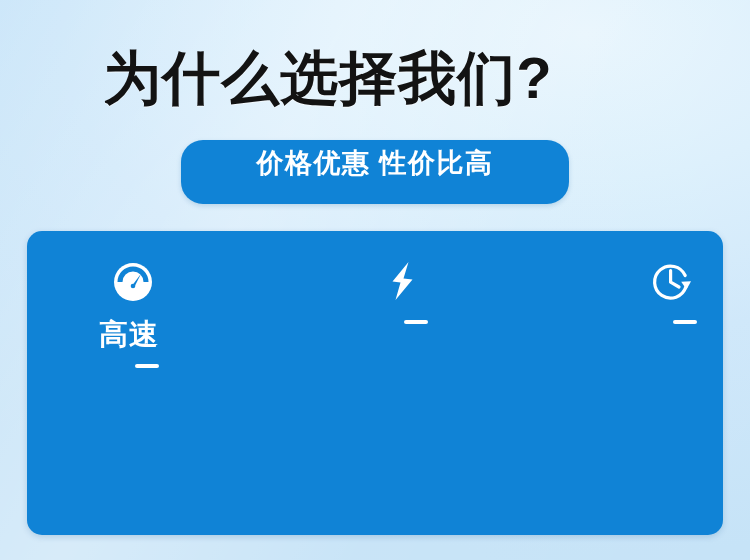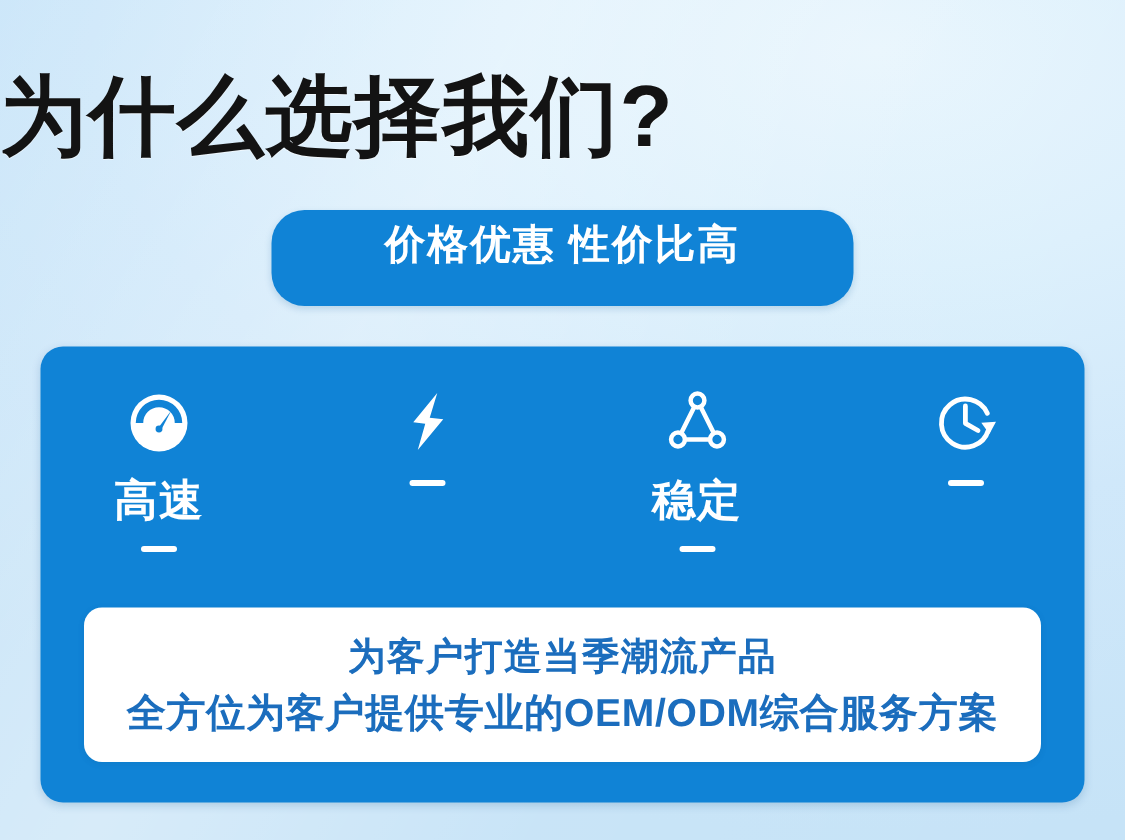"为什么选择我们?" .headline { text-align: left -> center }
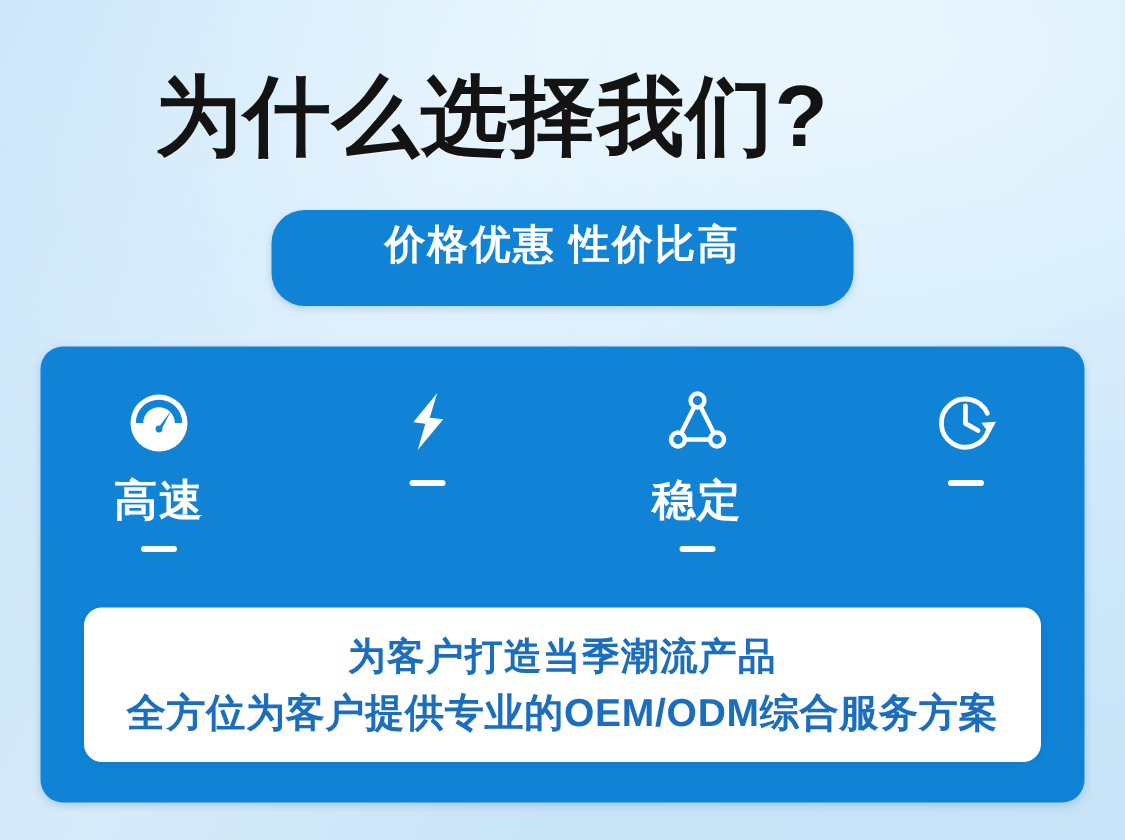"高速" .feature { align-items: center -> flex-end }
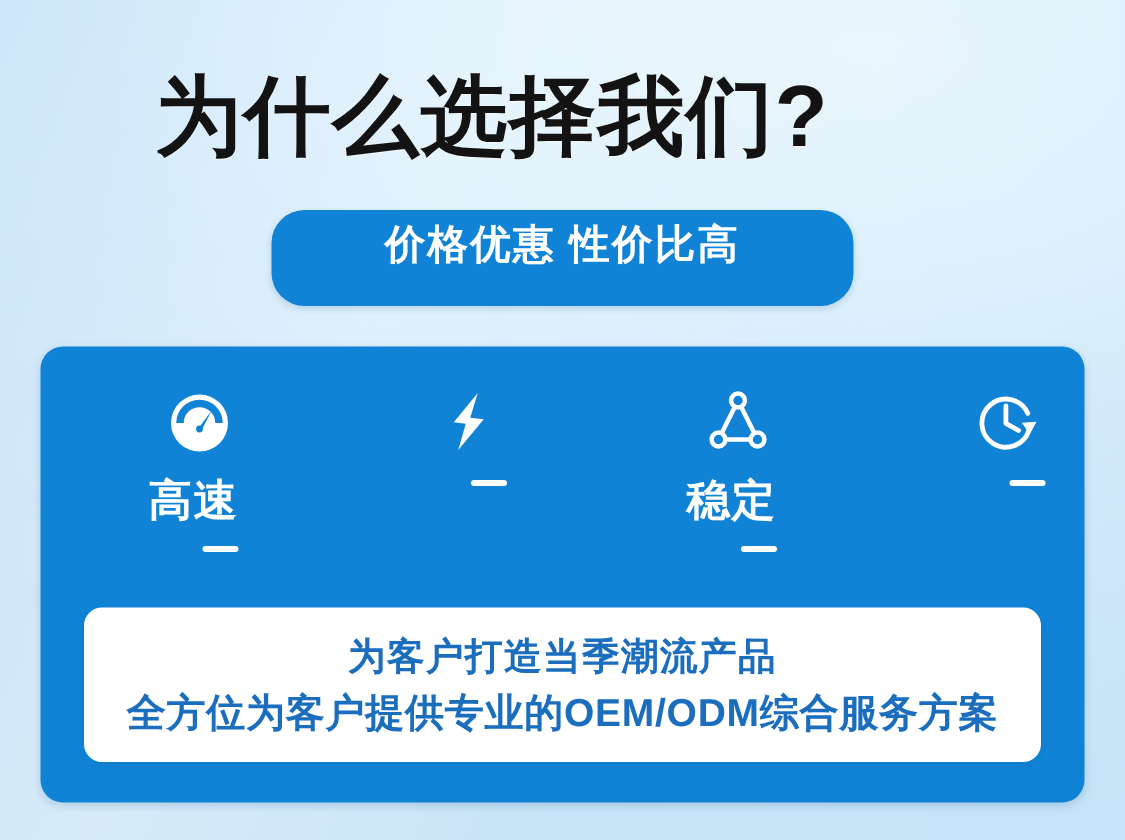"稳定" div.feature { html: <div> <span> <svg> <path></path> <circle></circle> <circle></circle> <circle></circle> </svg> </span> <span>稳定</span> <span></span> </div> -> none }
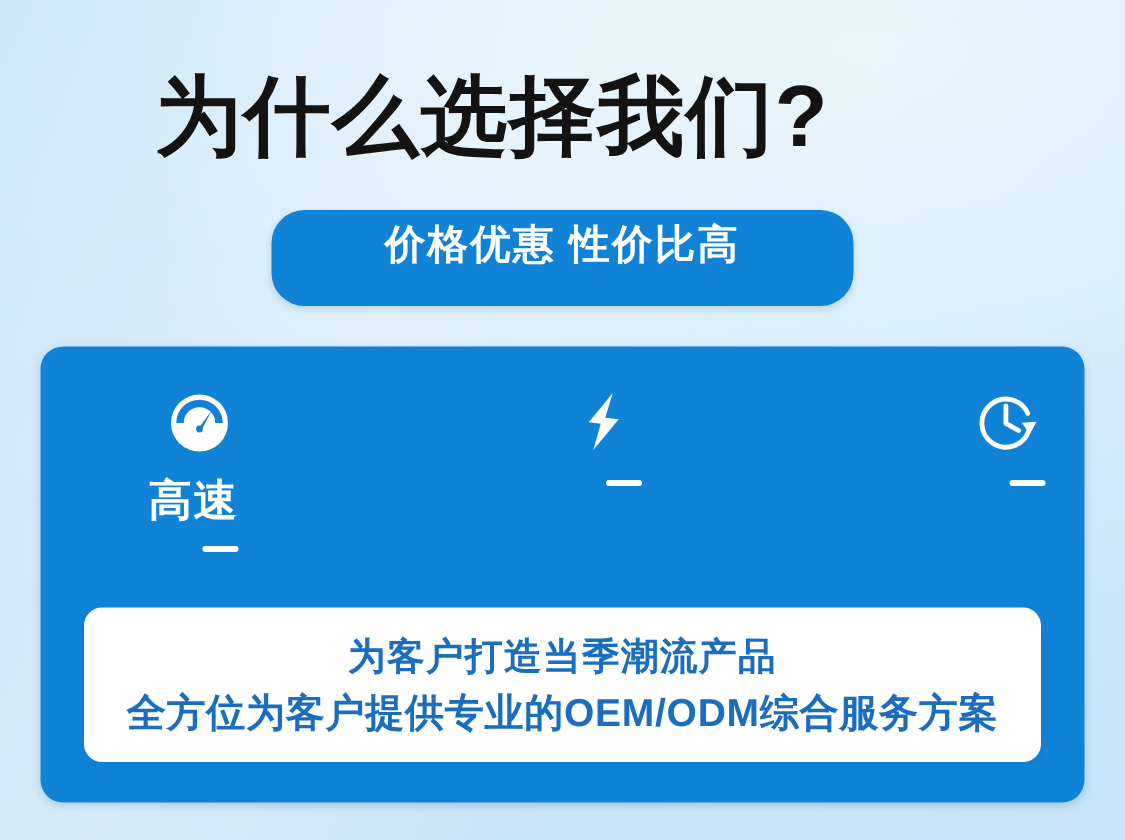"为客户打造当季潮流产品" div.card { html: <div> <div>为客户打造当季潮流产品</div> <div>全方位为客户提供专业的OEM/ODM综合服务方案</div> </div> -> none }
